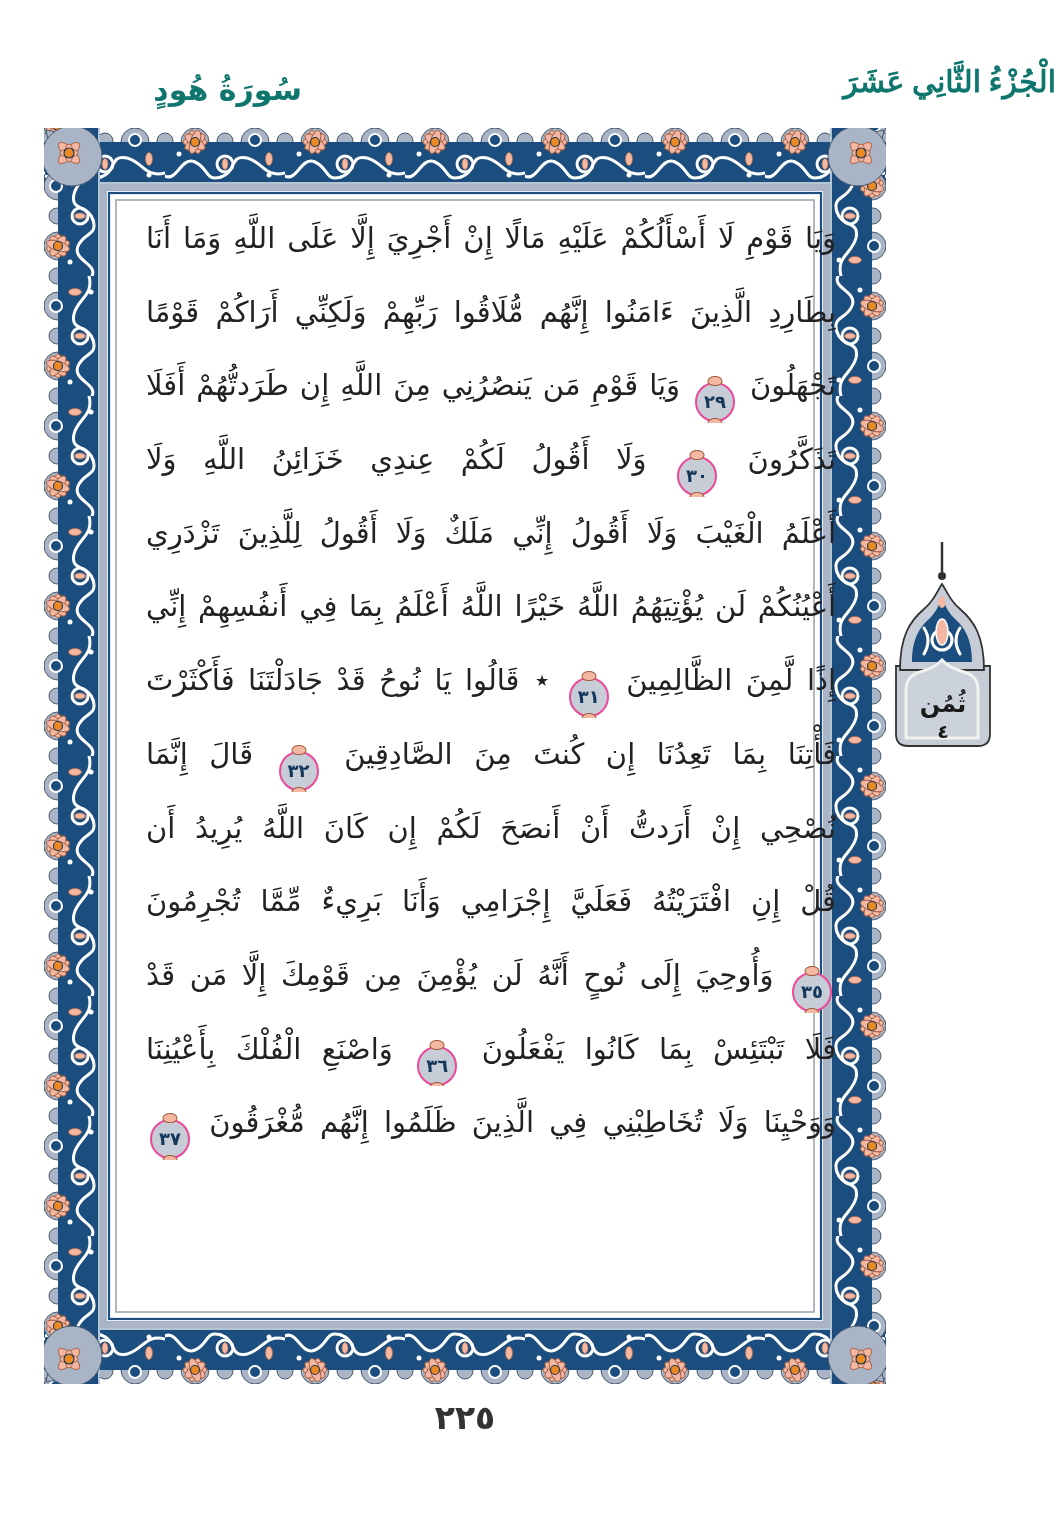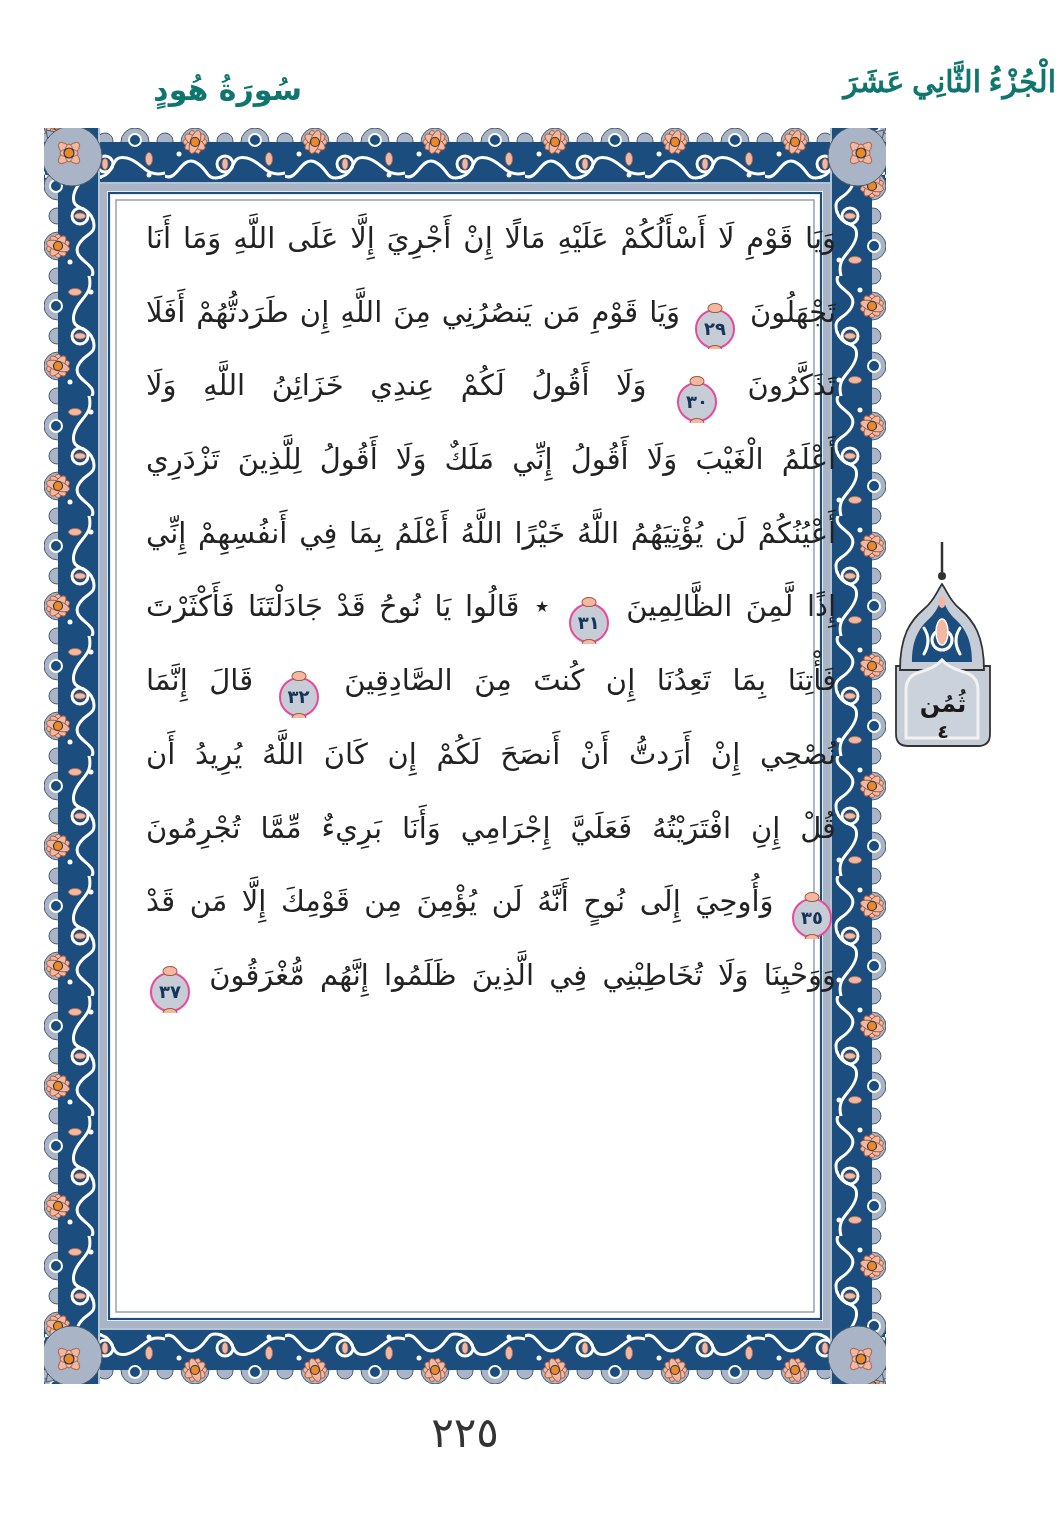"بِطَارِدِ الَّذِينَ ءَامَنُوا إِنَّهُم" div.line { html: none -> <div><span>بِطَارِدِ الَّذِينَ ءَامَنُوا إِنَّهُم مُّلَاقُوا رَبِّهِمْ وَلَكِنِّي أَرَاكُمْ قَوْمًا</span> </div> }
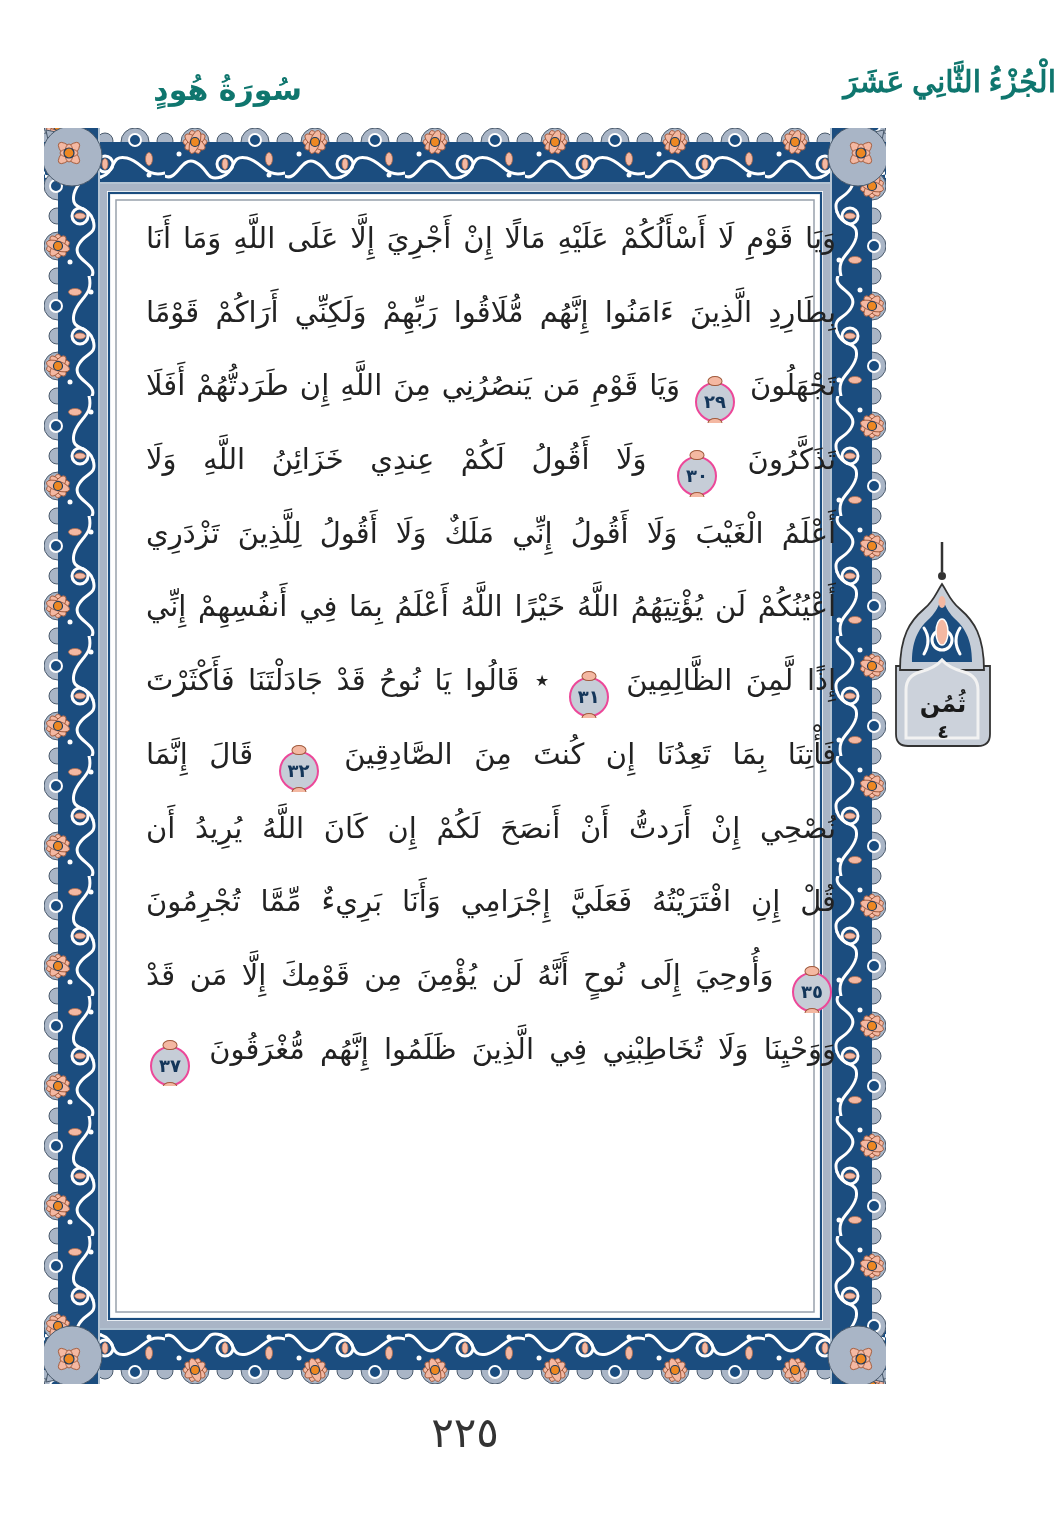"فَلَا تَبْتَئِسْ بِمَا كَانُوا" div.line { html: none -> <div><span>فَلَا تَبْتَئِسْ بِمَا كَانُوا يَفْعَلُونَ</span> <span>٣٦</span> <span>وَاصْنَعِ الْفُلْكَ بِأَعْيُنِنَا</span> </div> }
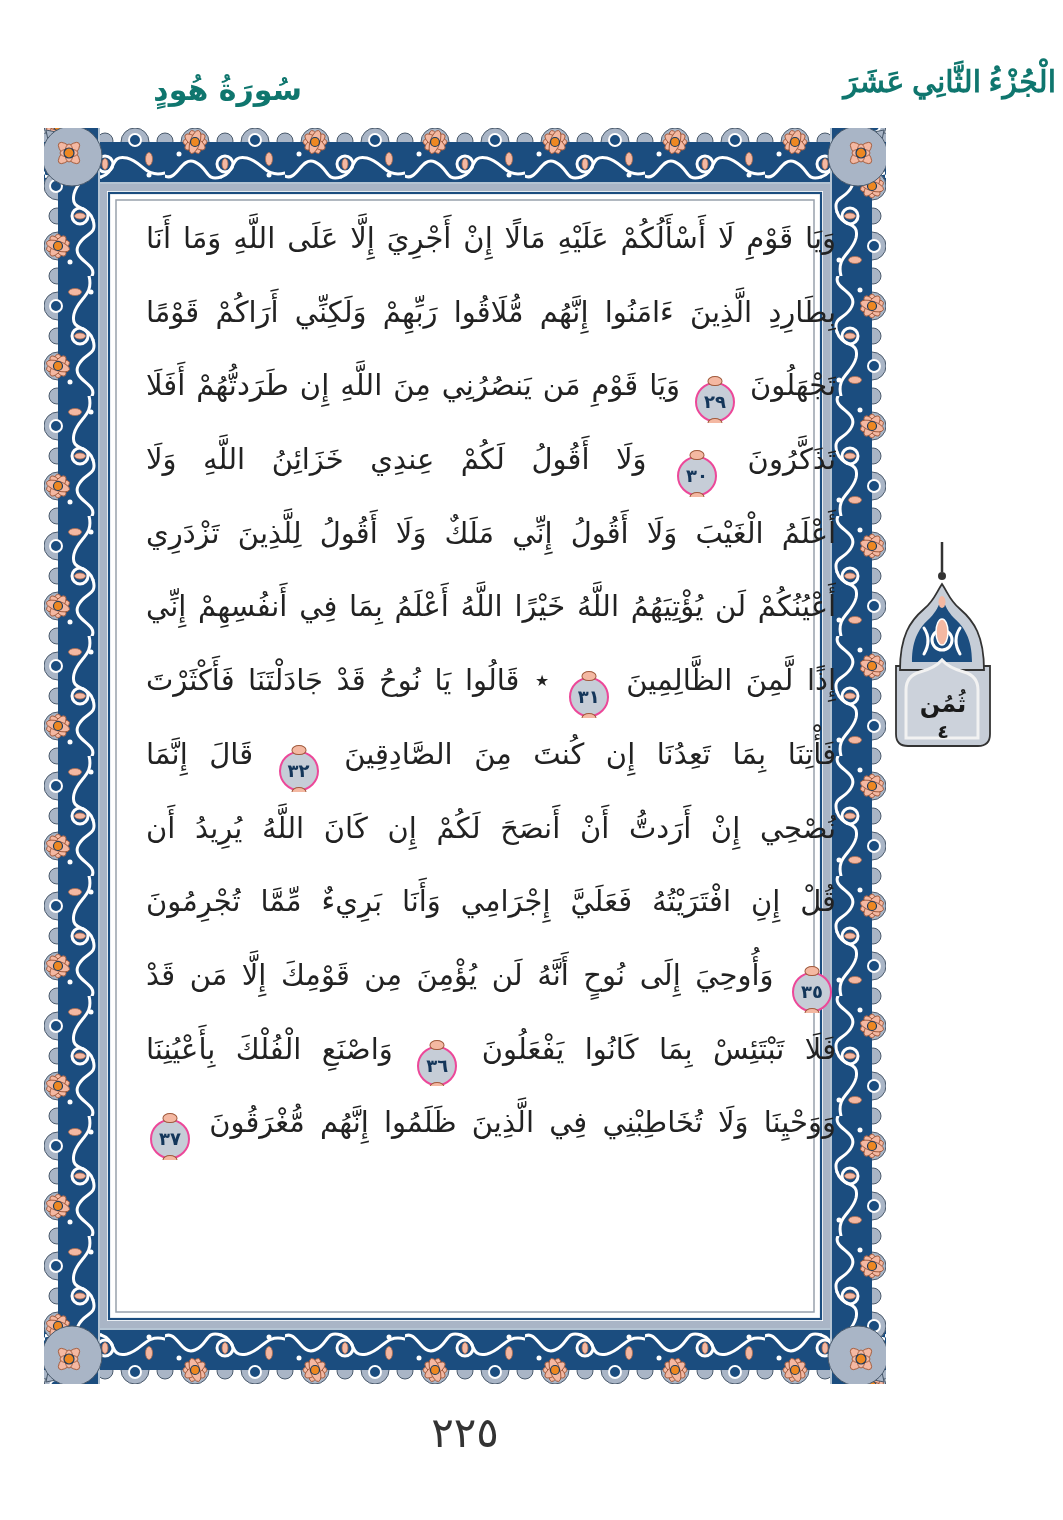"٢٢٥" .pageno { font-size: 42px -> 33px; font-weight: normal -> bold; margin-top: 10px -> none }
